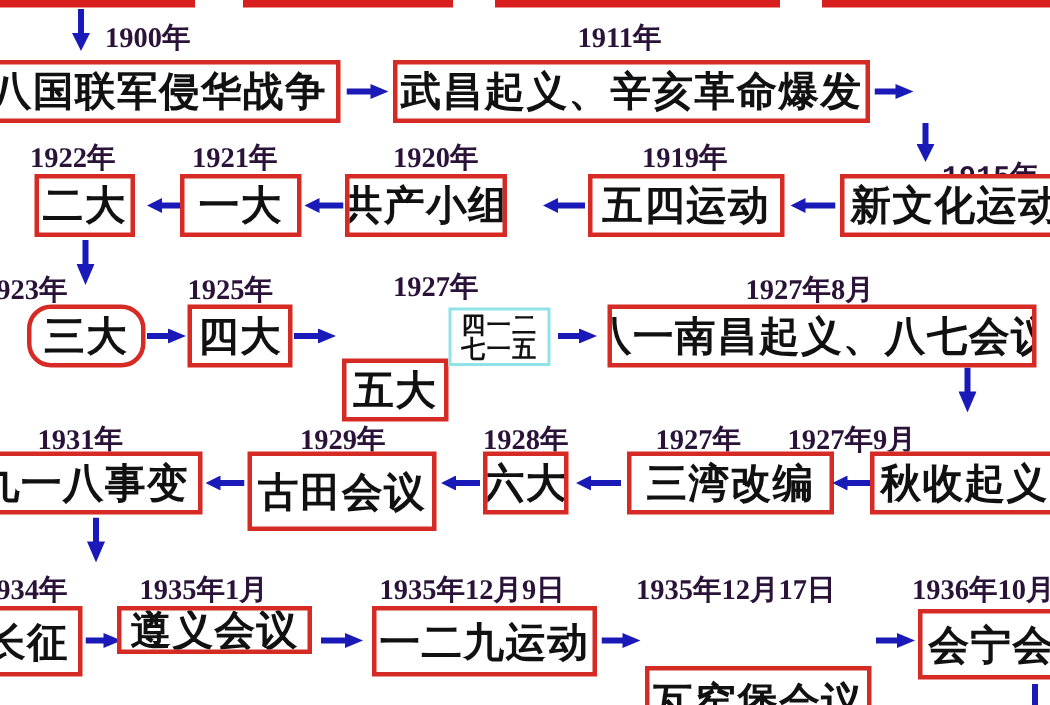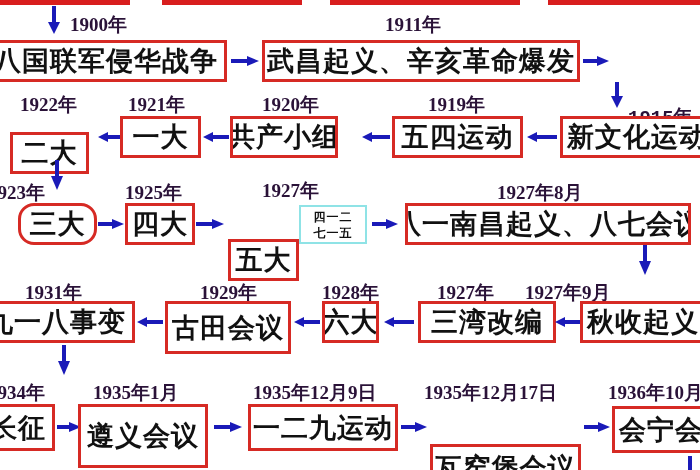"二大" div.box { left: 10px -> 23px; margin-top: 16px -> none; width: 79px -> 67px }
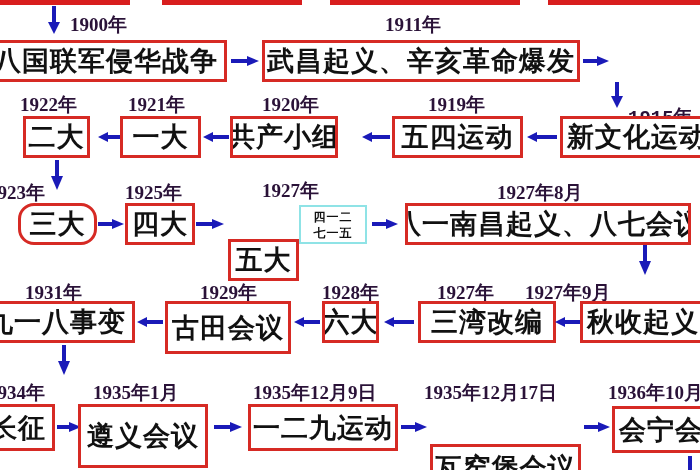"四一二" .box.alt { font-size: 12px -> 16px }
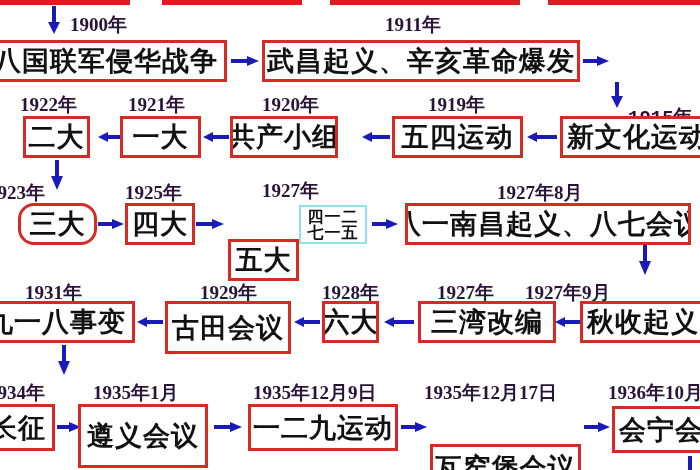"遵义会议" div.box { height: 64px -> 32px }
